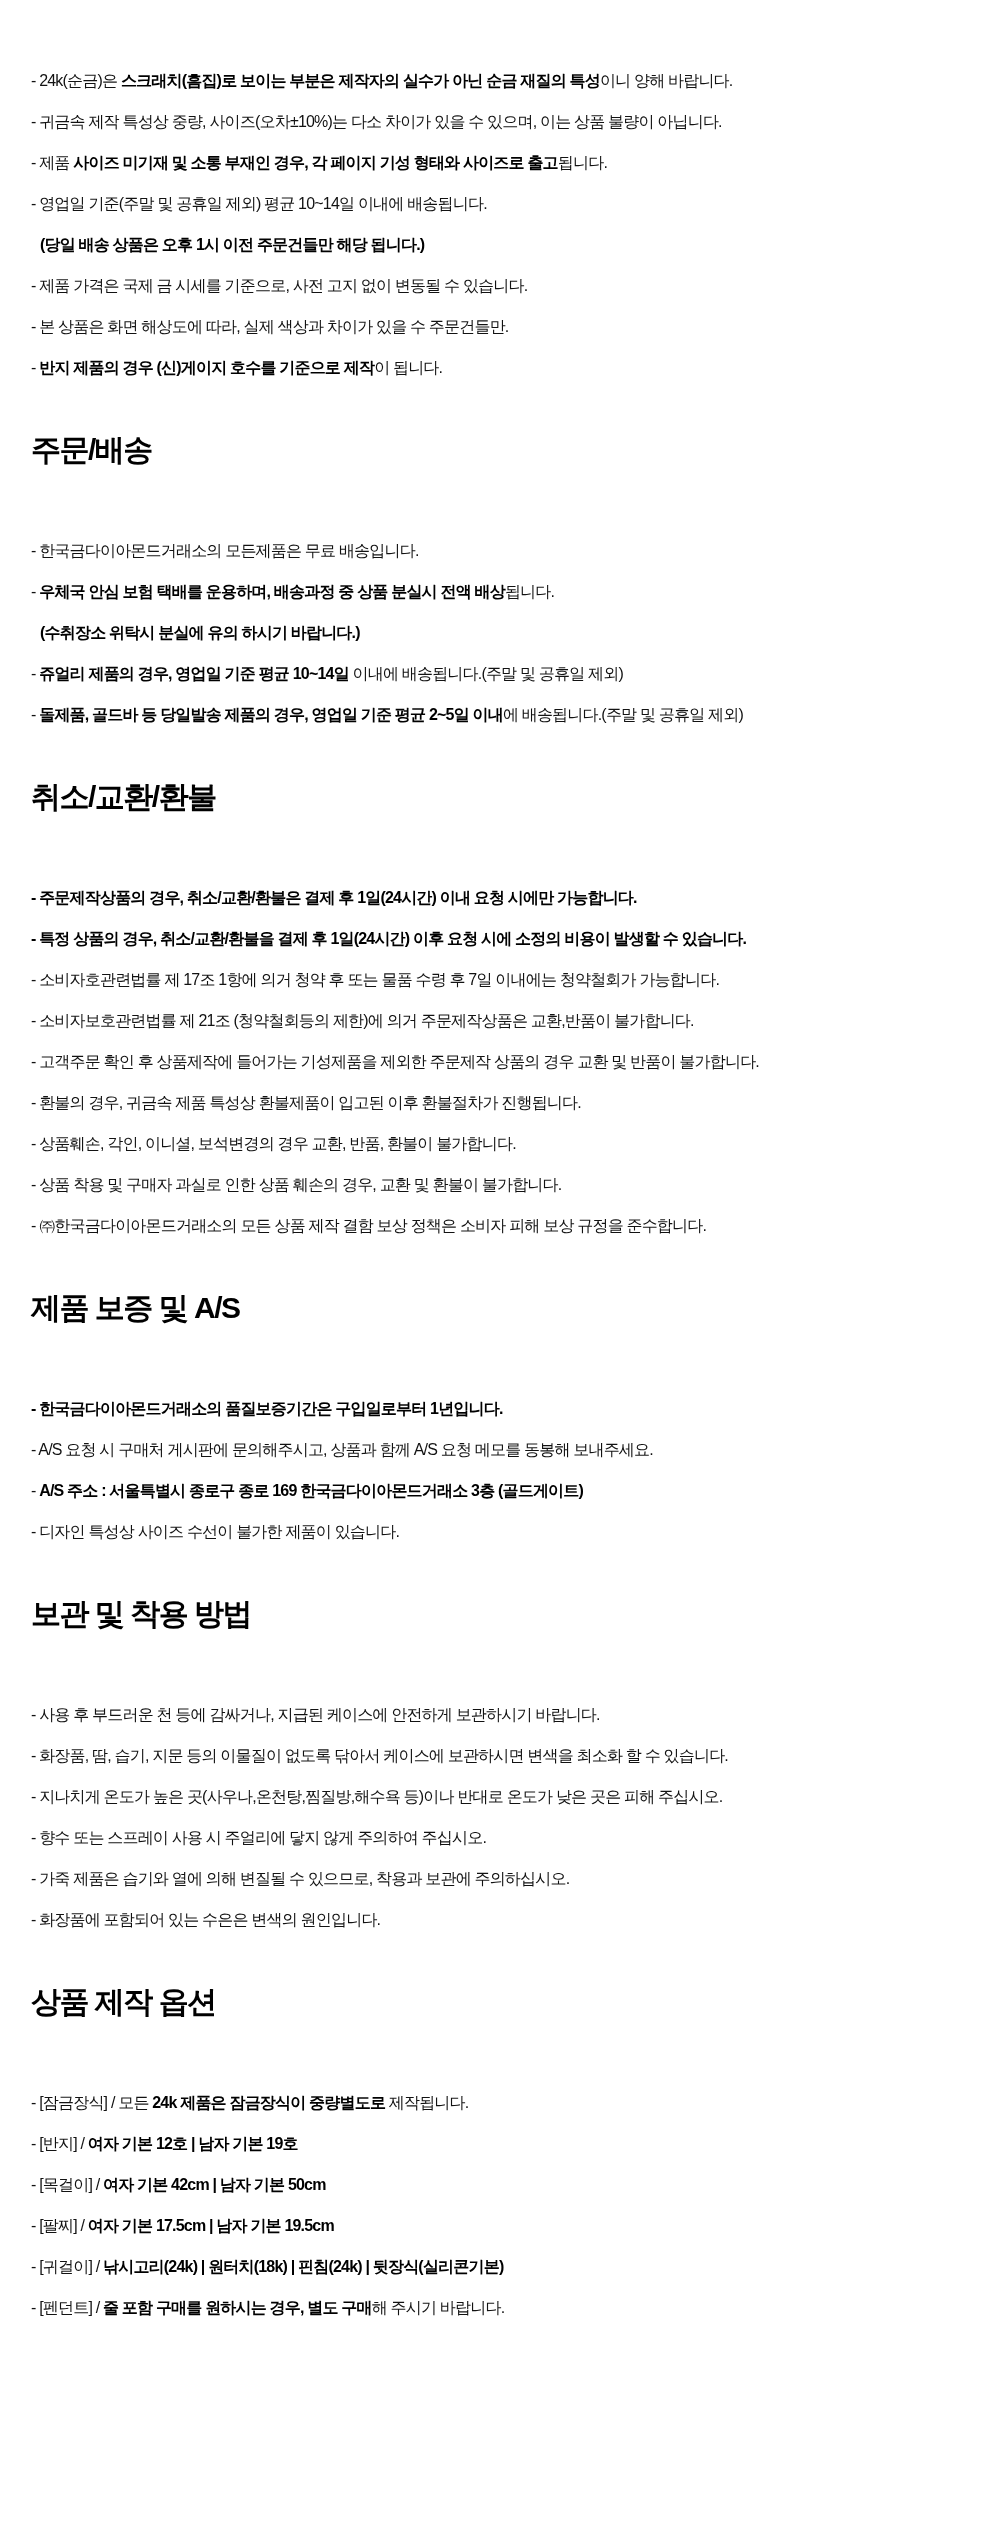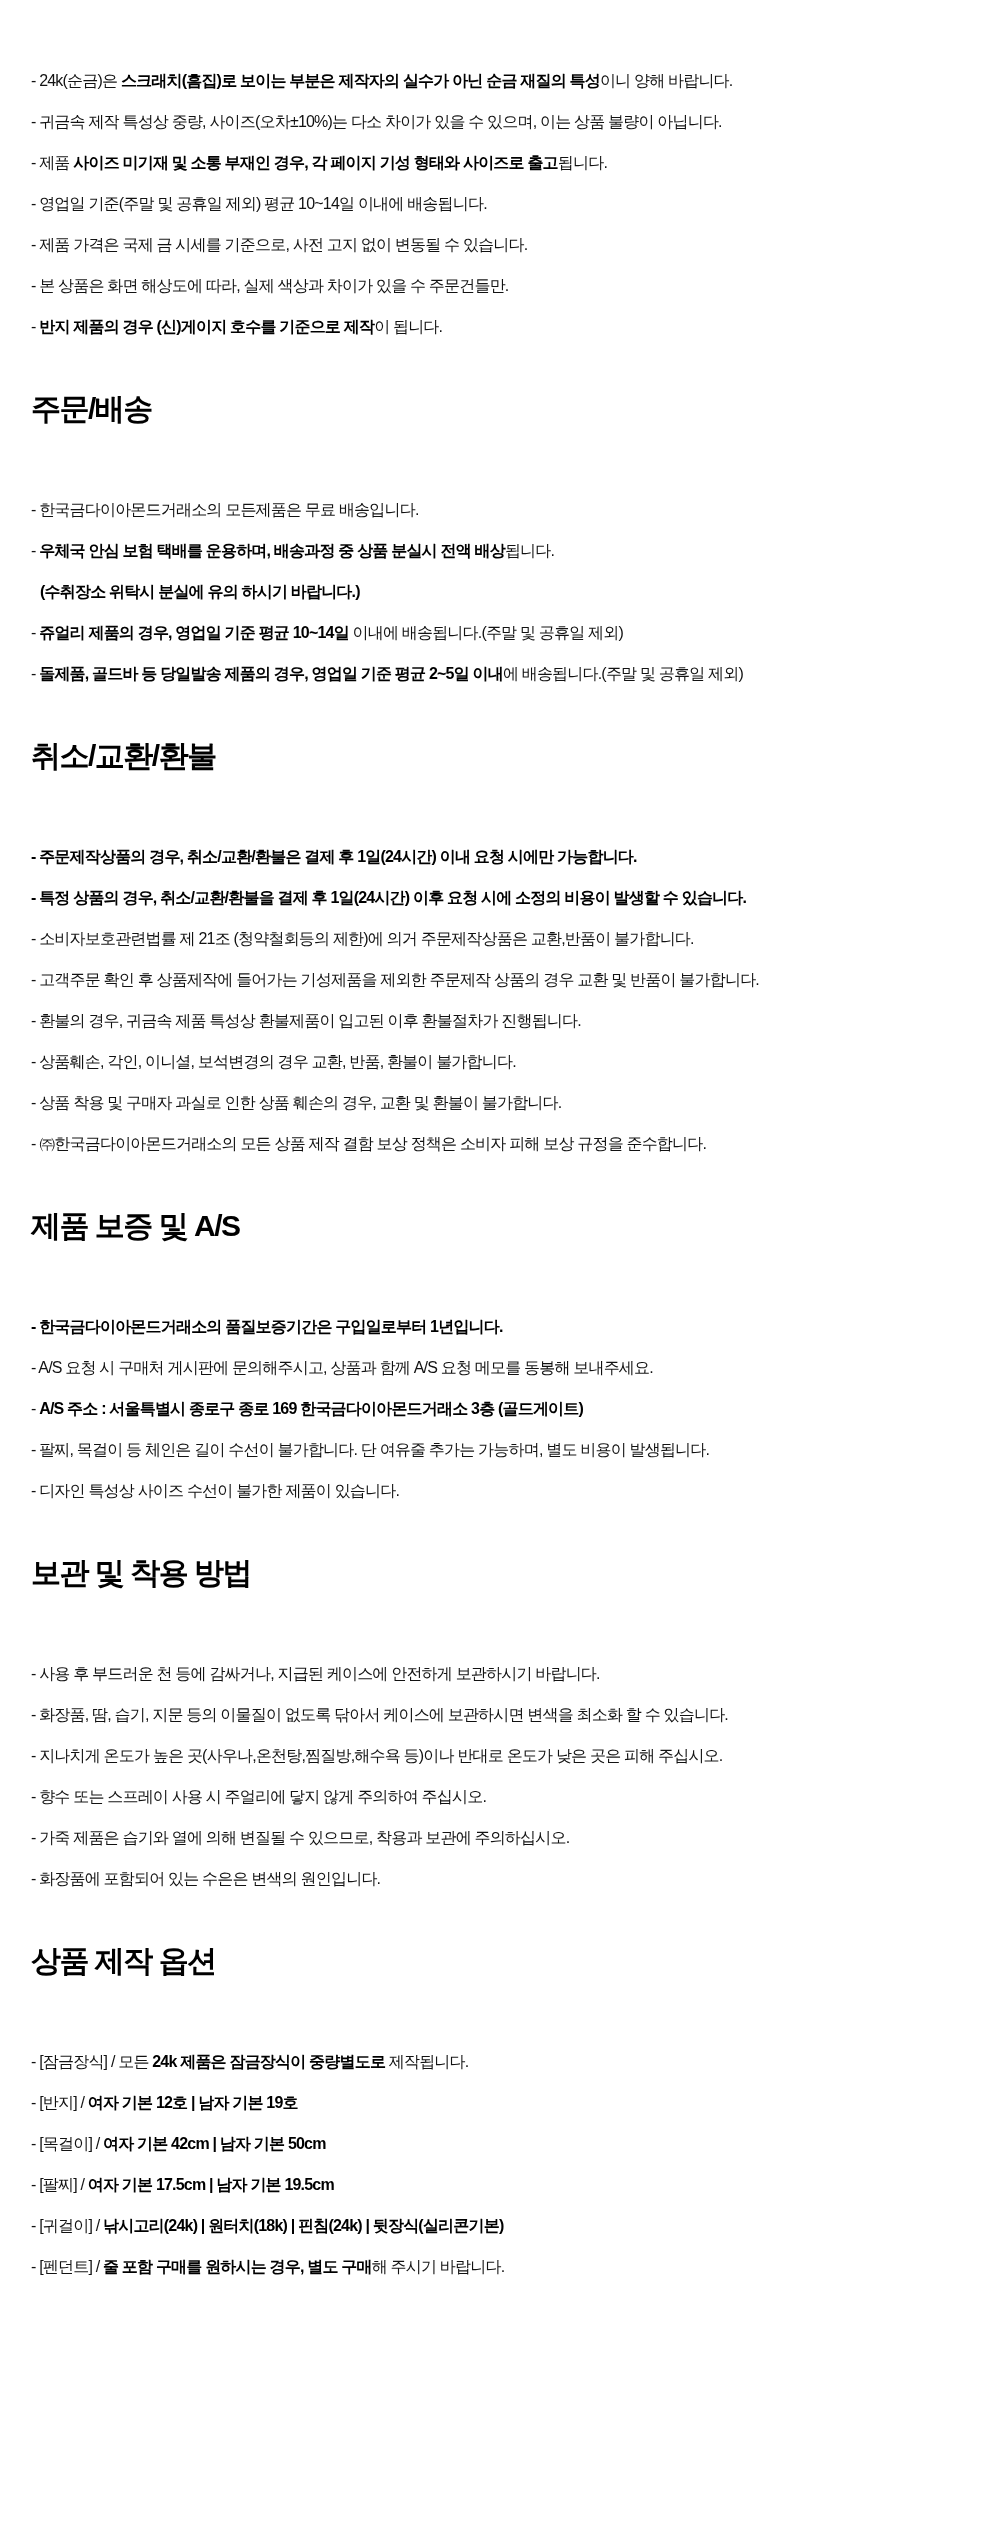"(당일 배송 상품은 오후 1시" p.line { html: none -> <p><span>(당일 배송 상품은 오후 1시 이전 주문건들만 해당 됩니다.)</span></p> }
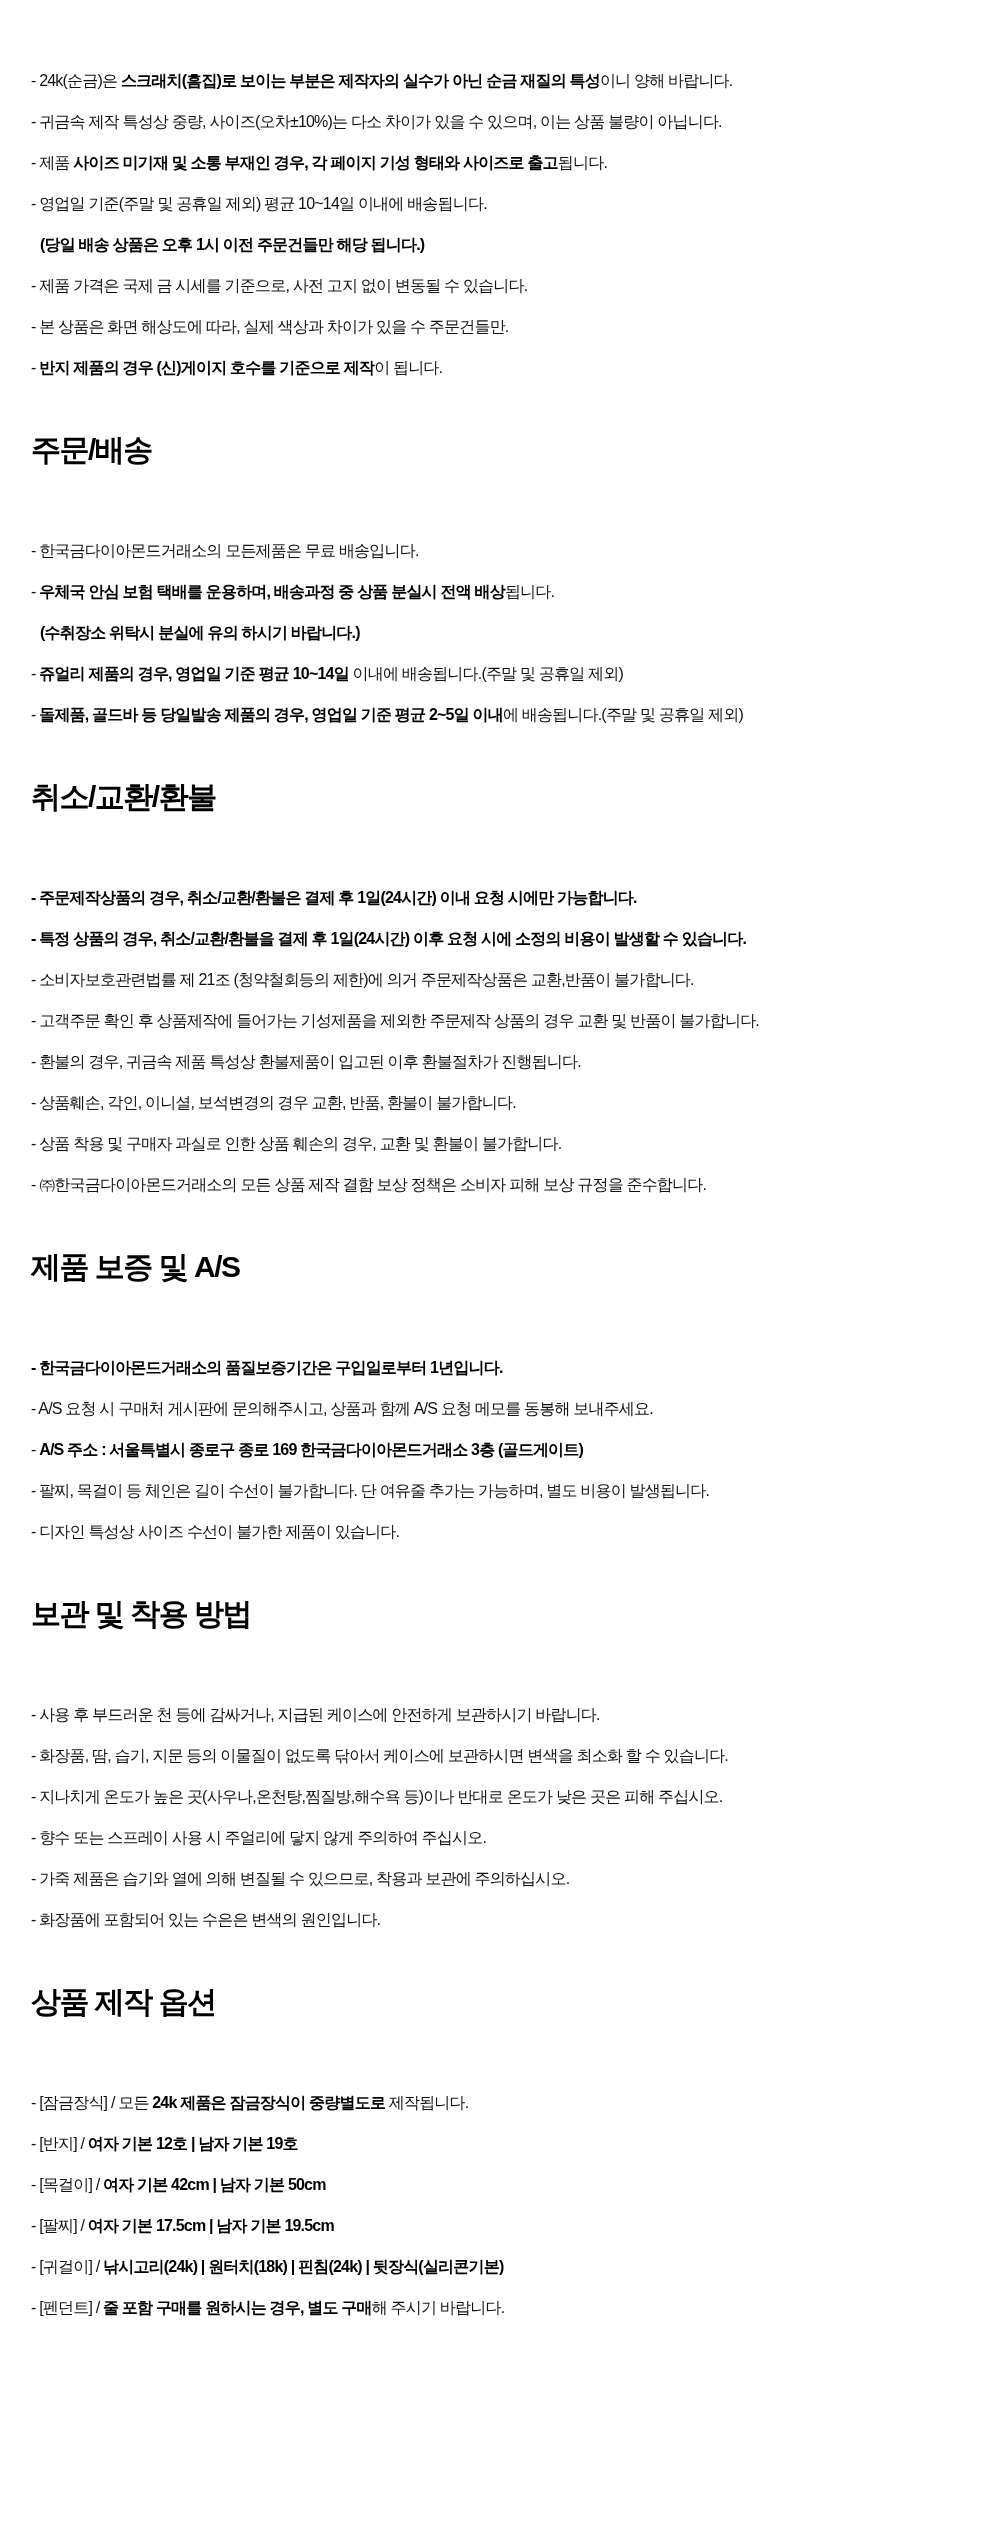"- 소비자호관련법률 제 17조 1항에" p.line { html: none -> <p><span>- 소비자호관련법률 제 17조 1항에 의거 청약 후 또는 물품 수령 후 7일 이내에는 청약철회가 가능합니다.</span></p> }
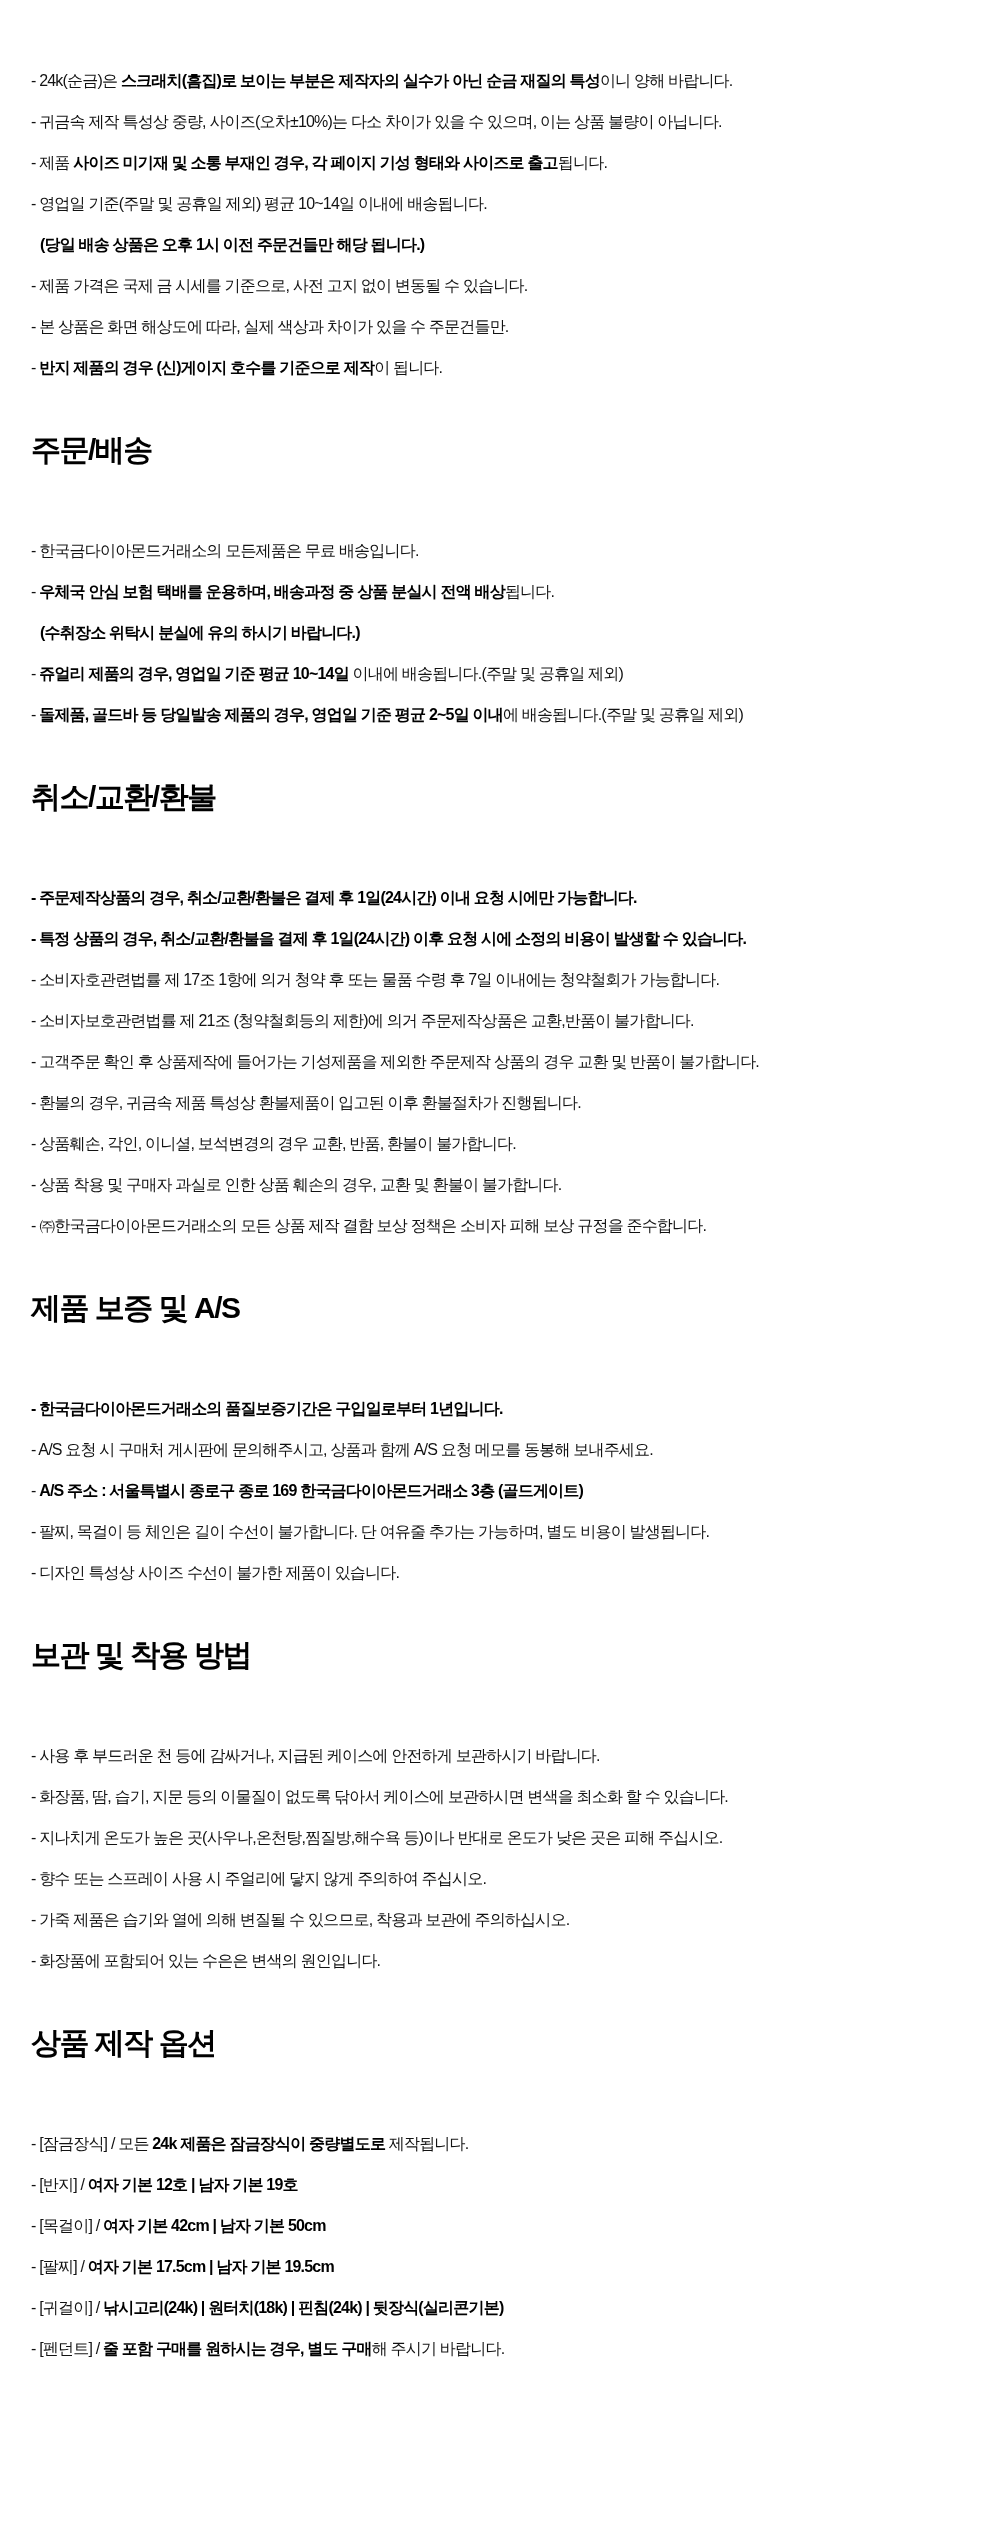"- 팔찌, 목걸이 등 체인은" p.line { html: <p><span>- 팔찌, 목걸이 등 체인은 길이 수선이 불가합니다. 단 여유줄 추가는 가능하며, 별도 비용이 발생됩니다.</span></p> -> none }
